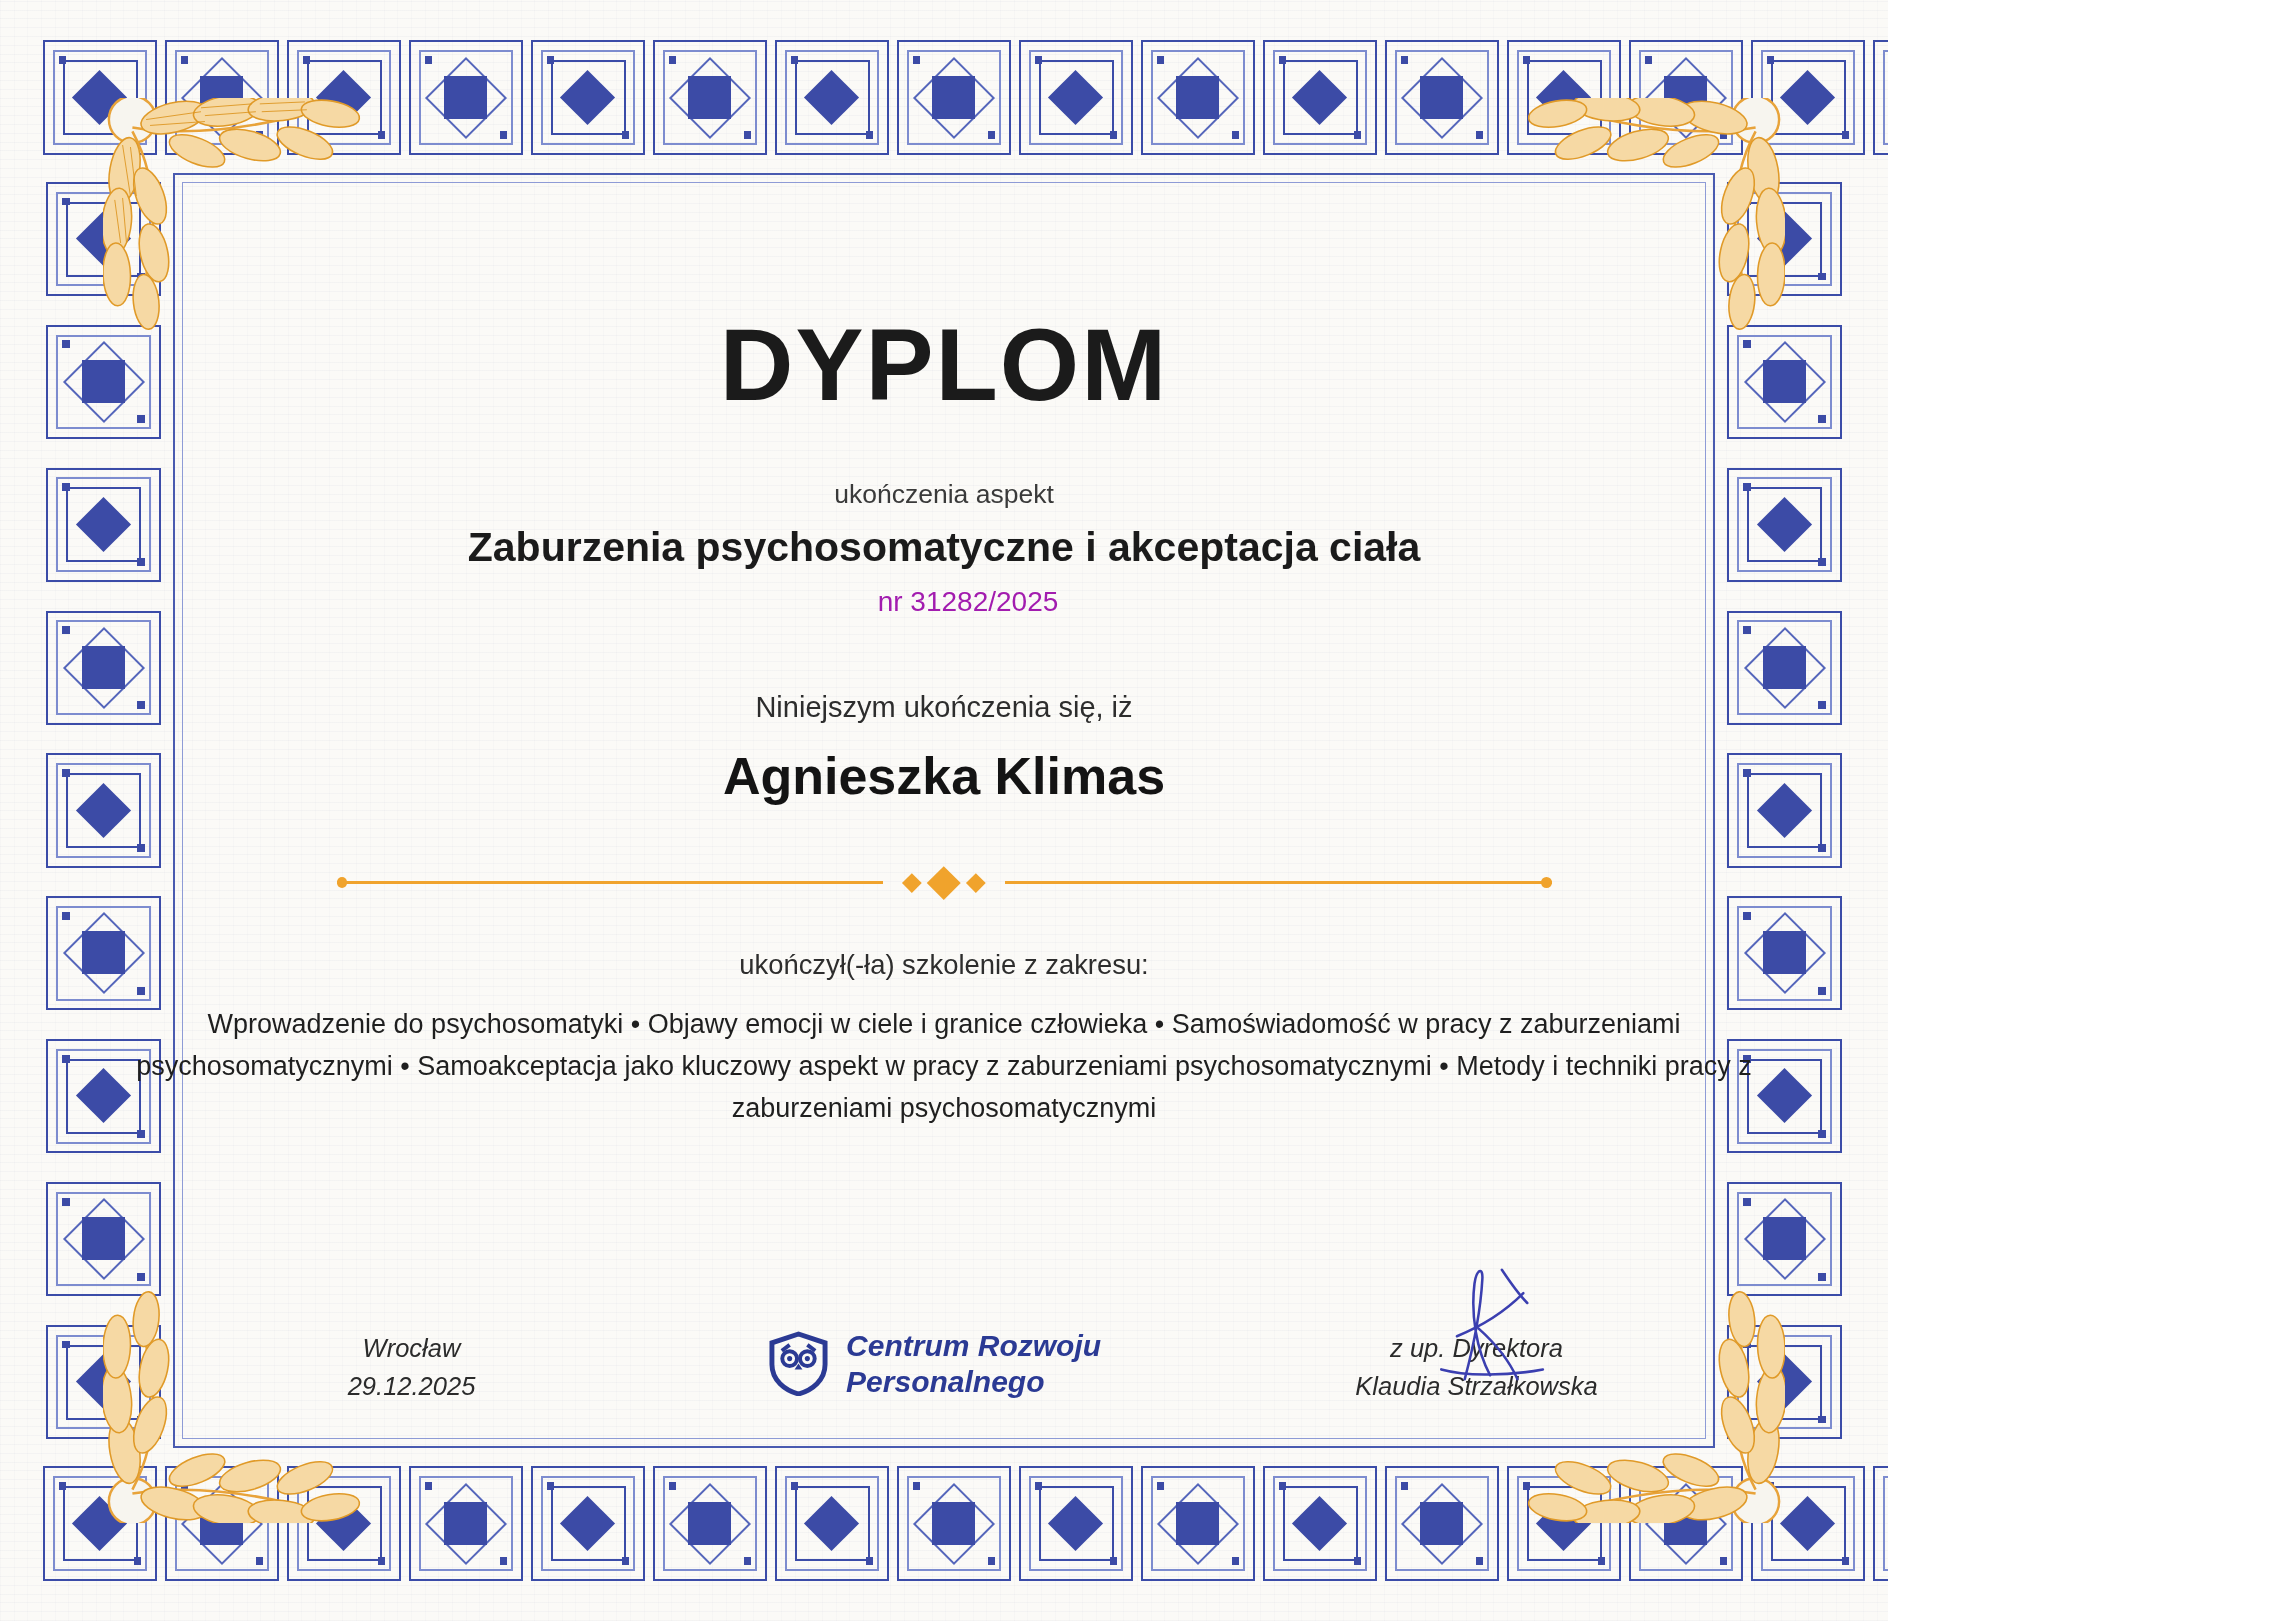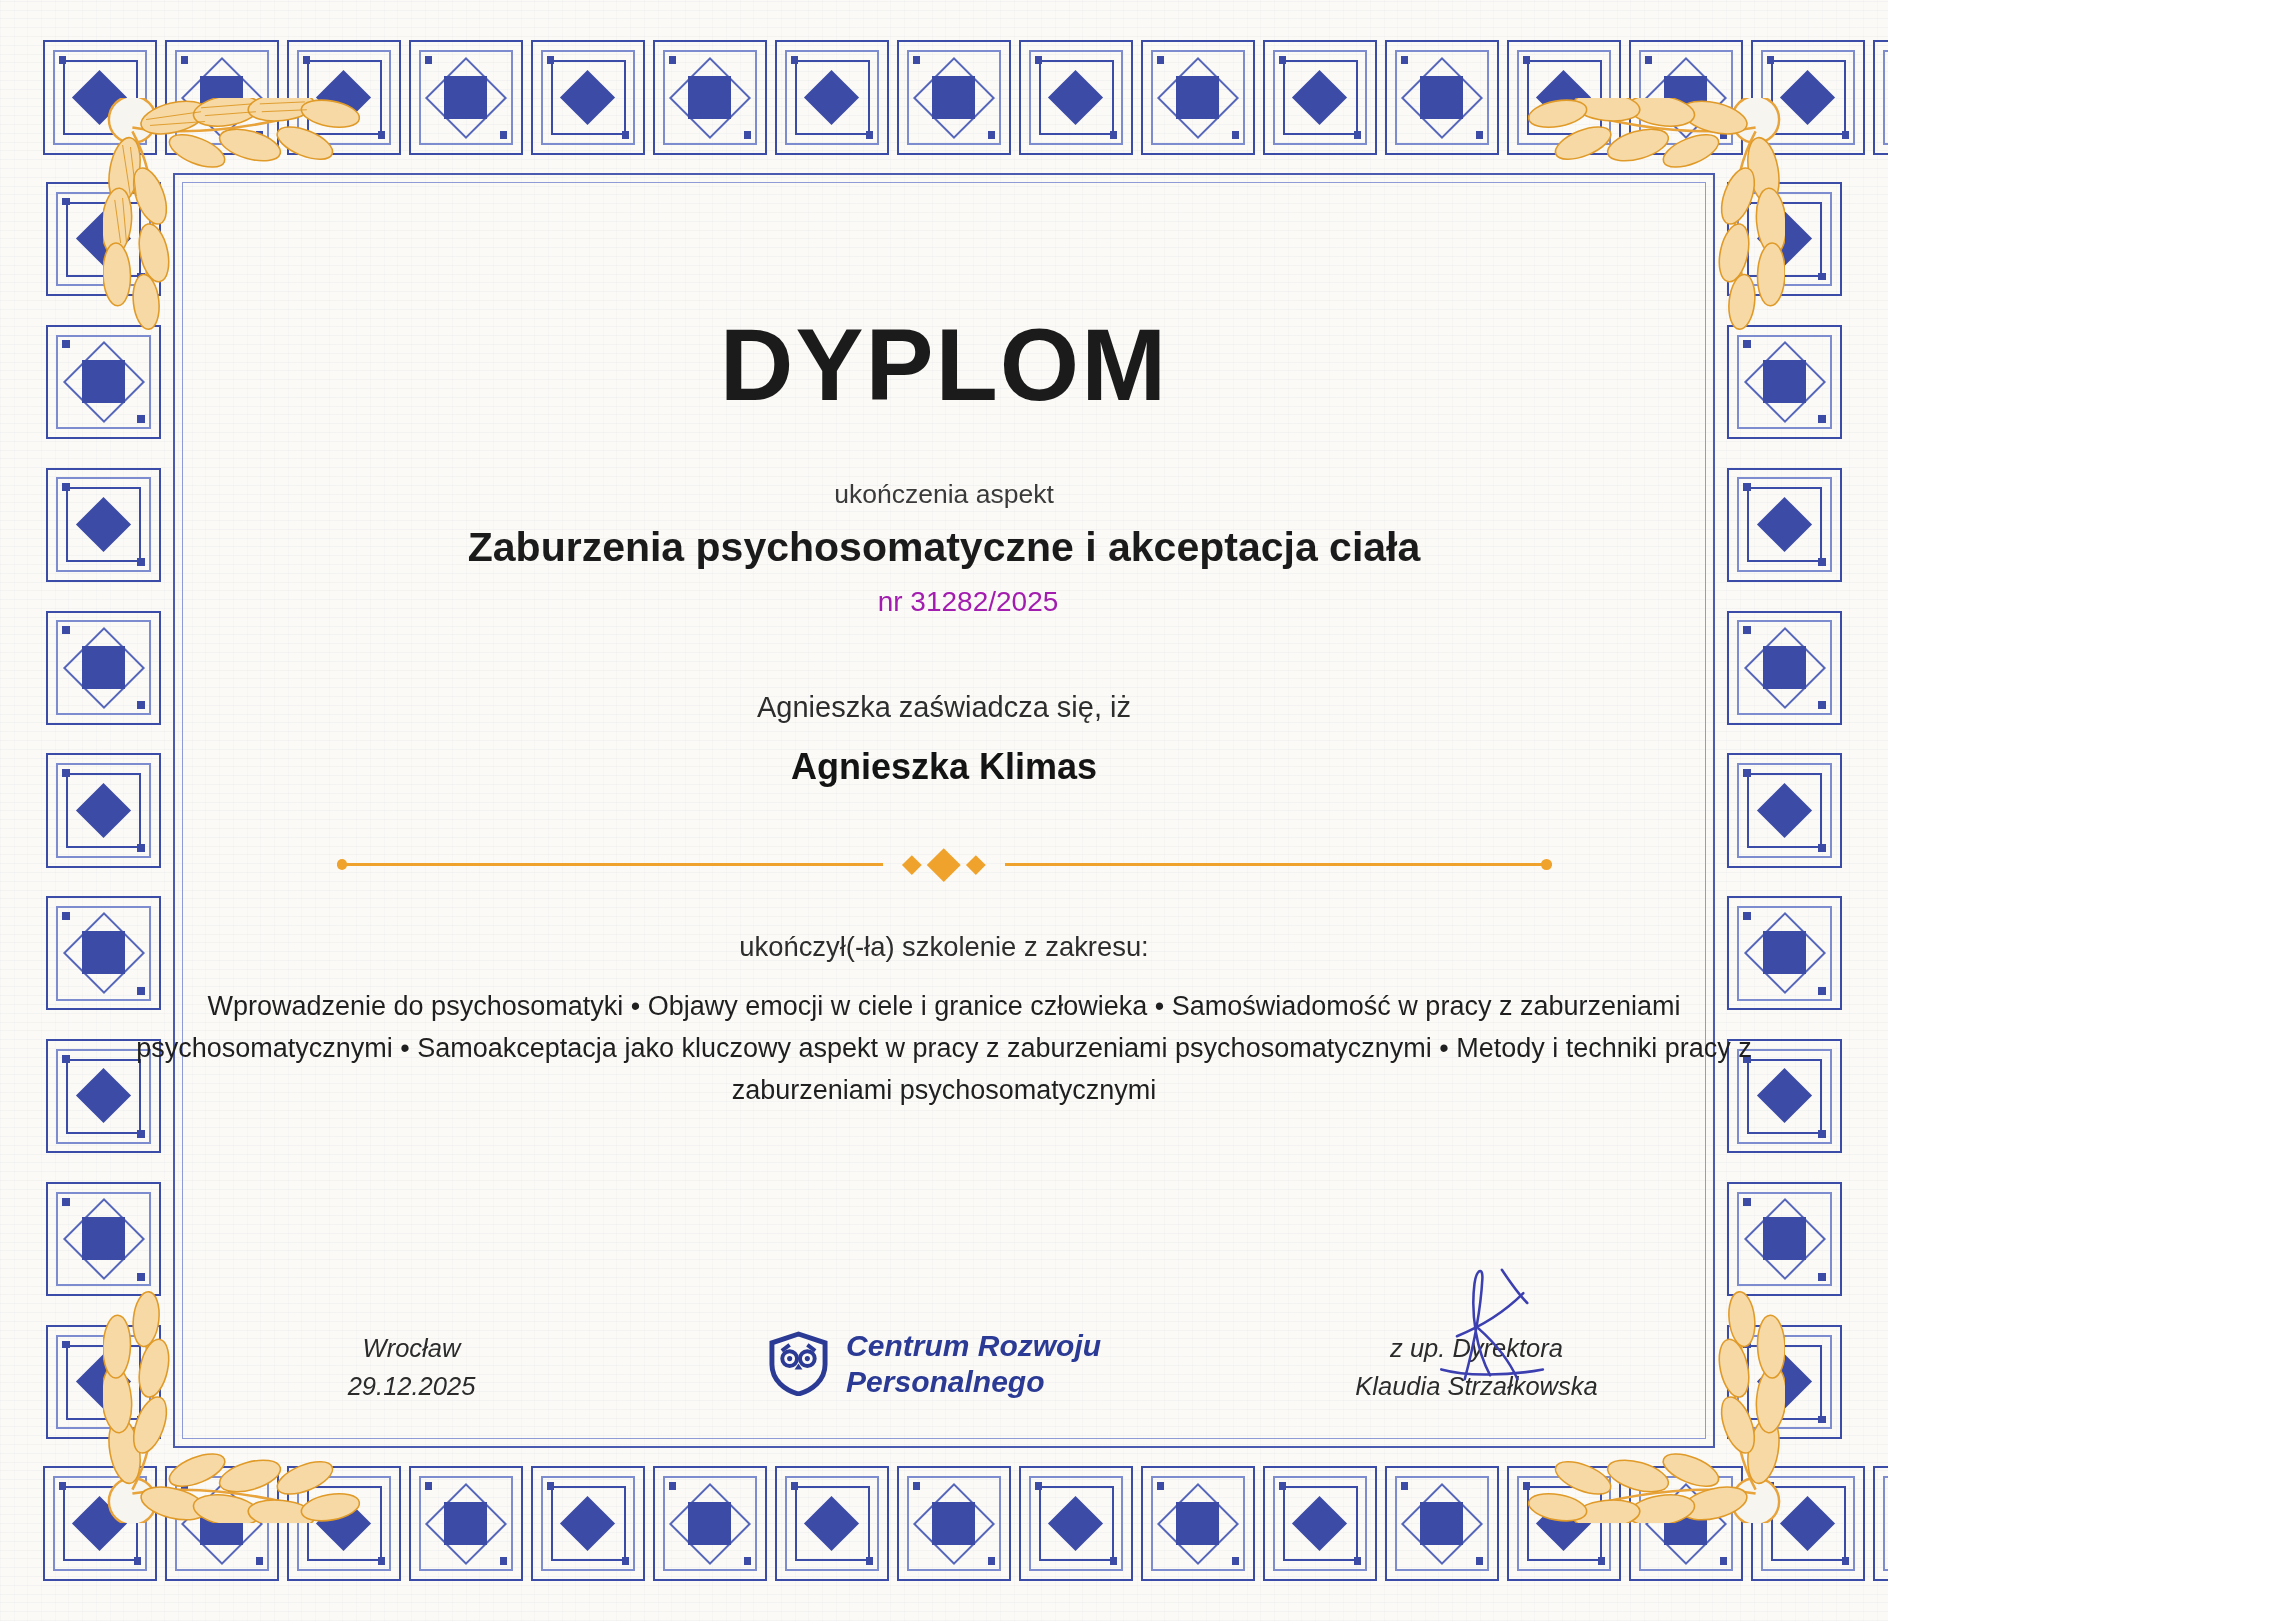"Agnieszka zaświadcza się, iż" div.attest { text: Agnieszka zaświadcza -> Niniejszym ukończenia }
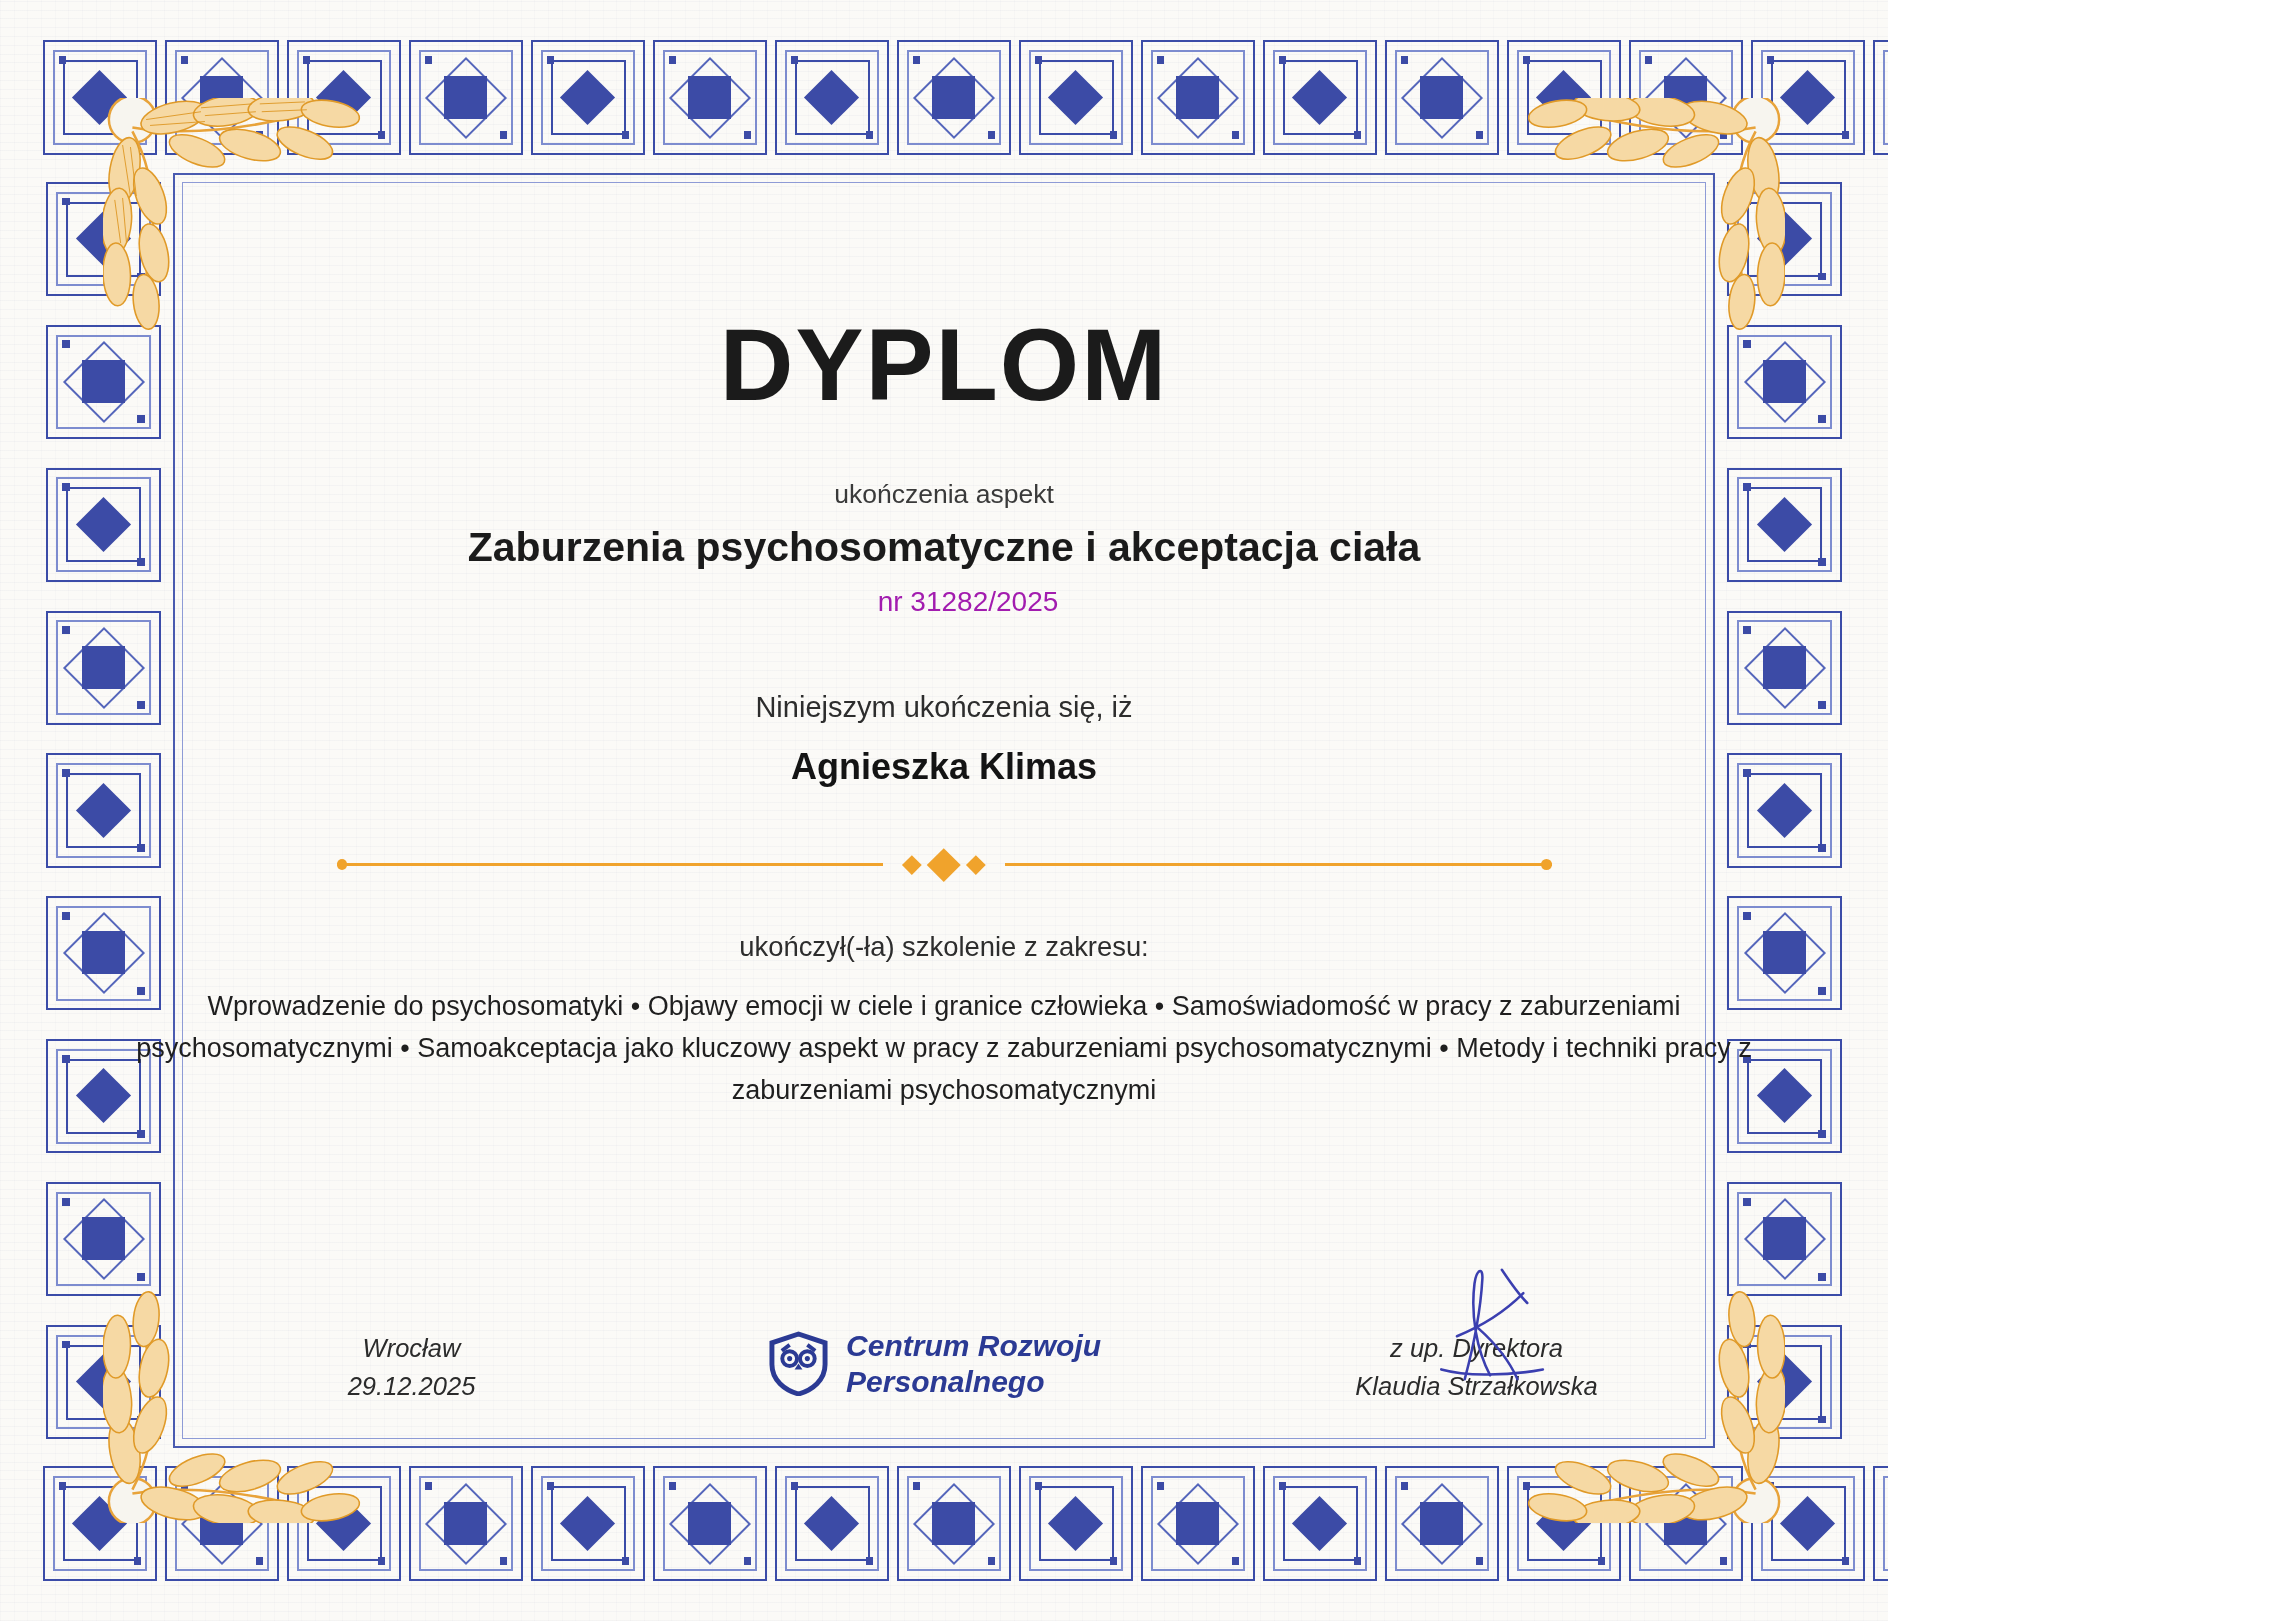"Agnieszka Klimas" .recipient { font-size: 36px -> 52px }
